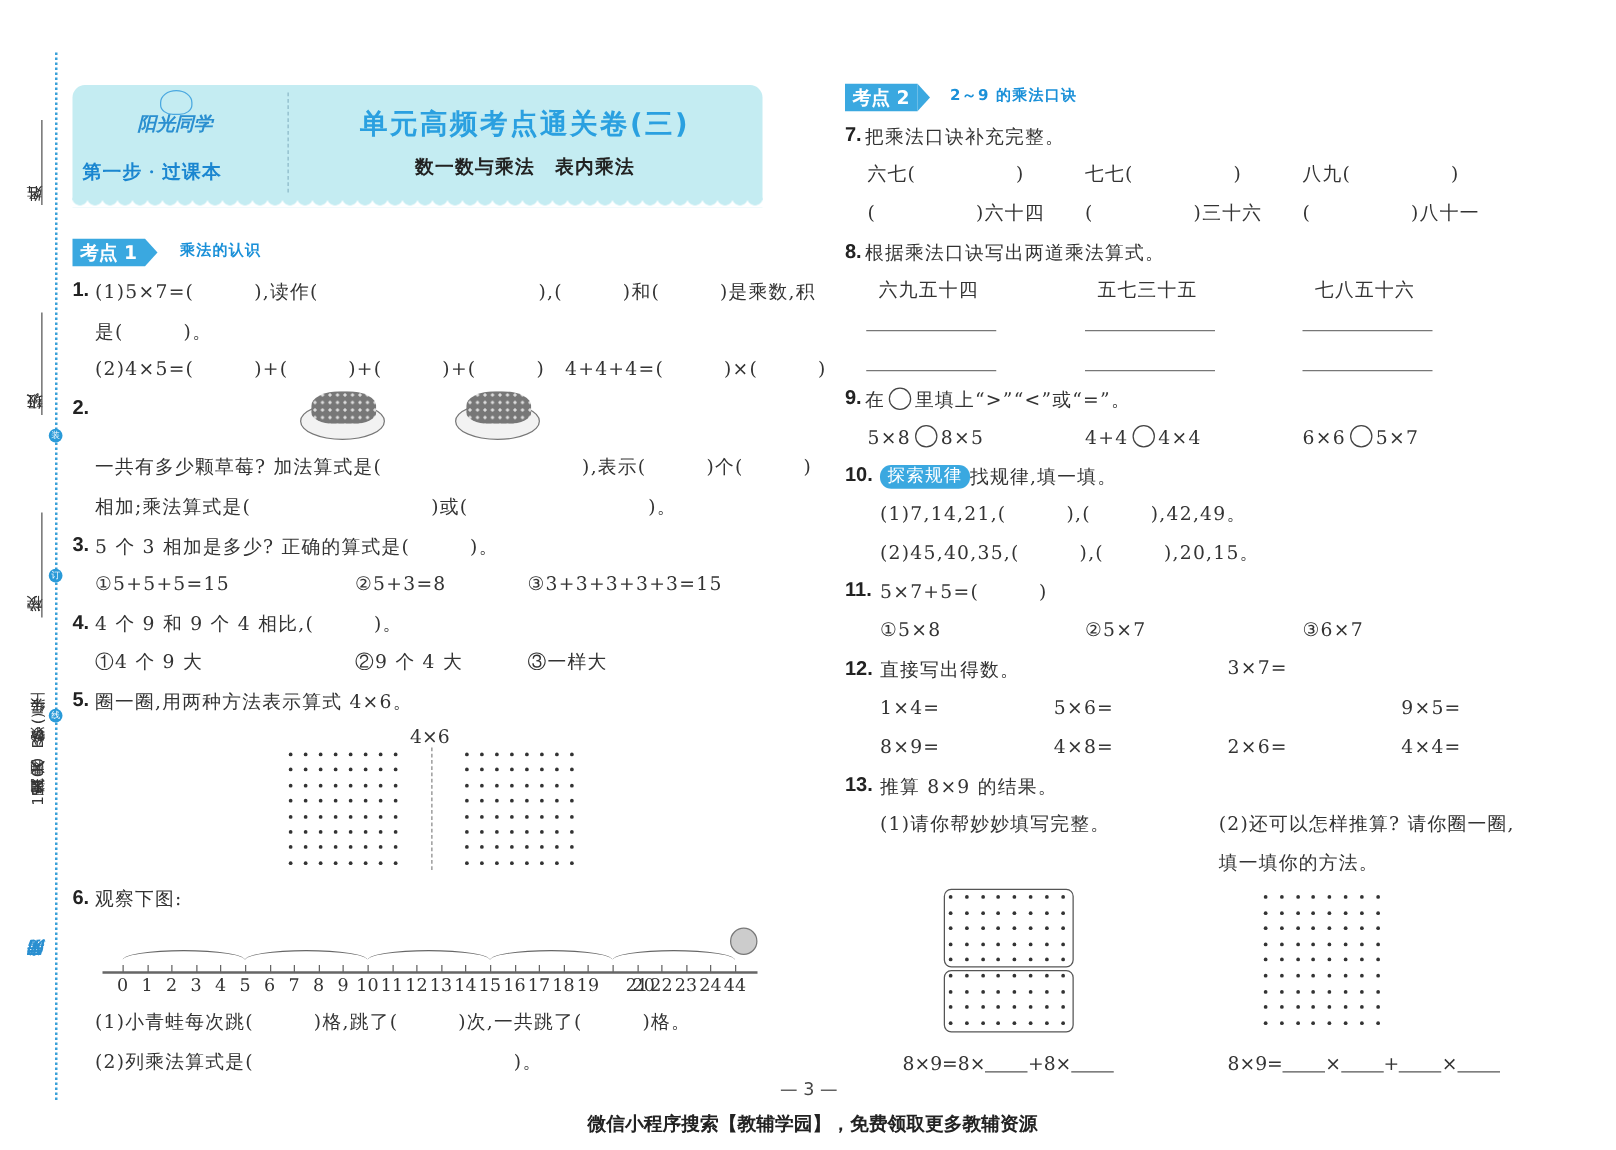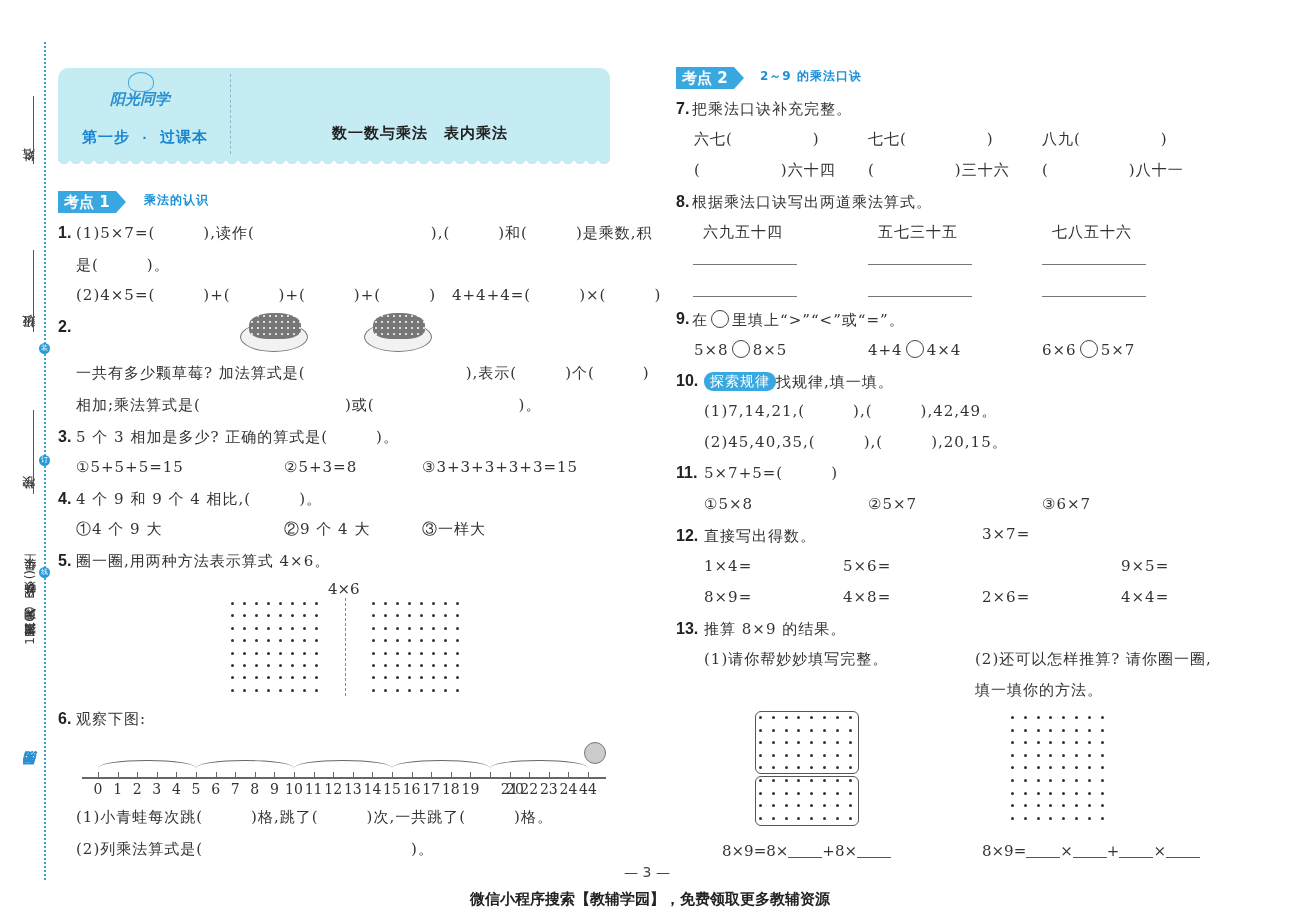"单元高频考点通关卷(三)" div.title { html: none -> <div>单元高频考点通关卷(三)</div> }
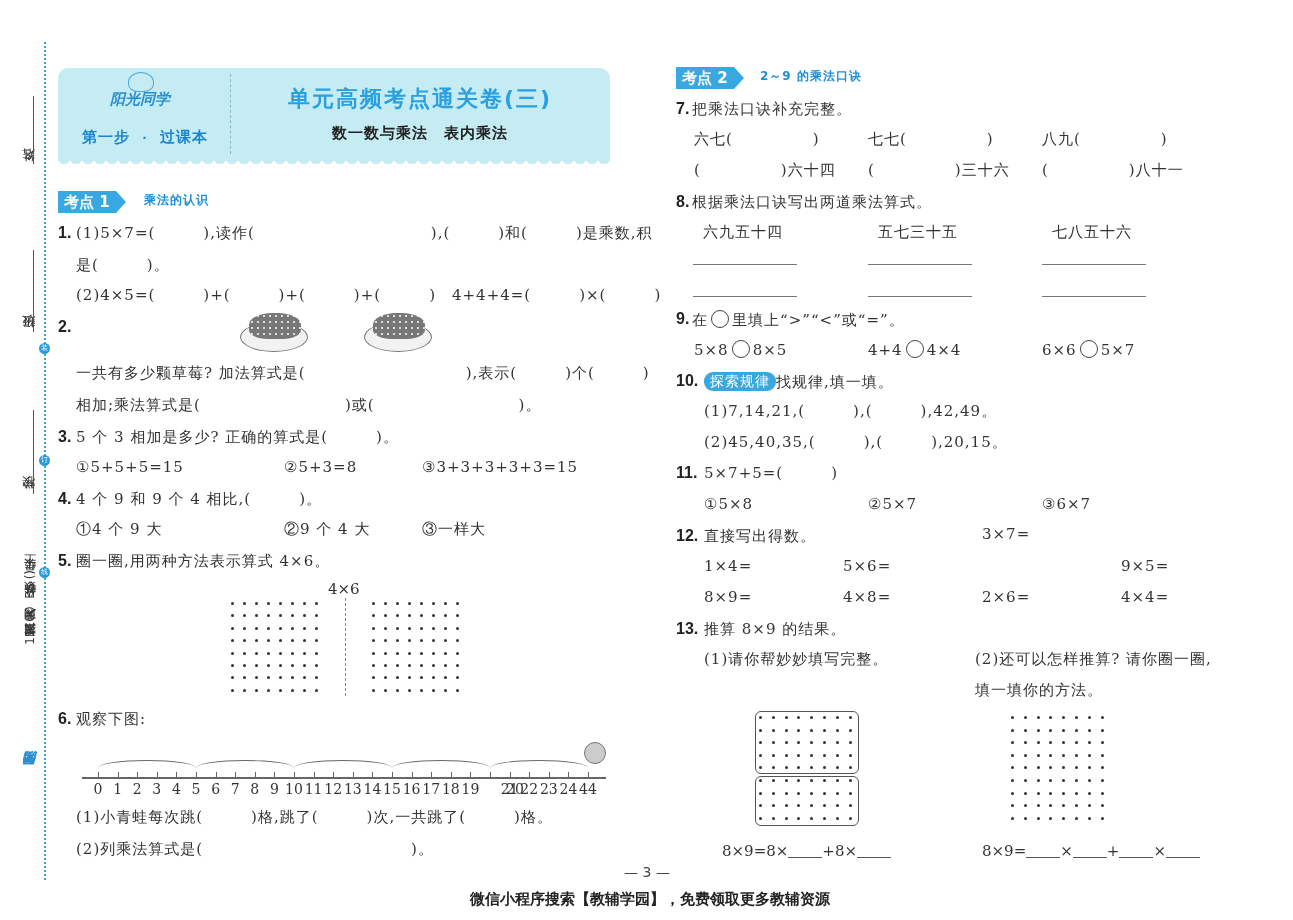"第一步 · 过课本" .step { font-family: Liberation Mono, monospace -> Liberation Serif, serif; left: 24px -> 8px }
